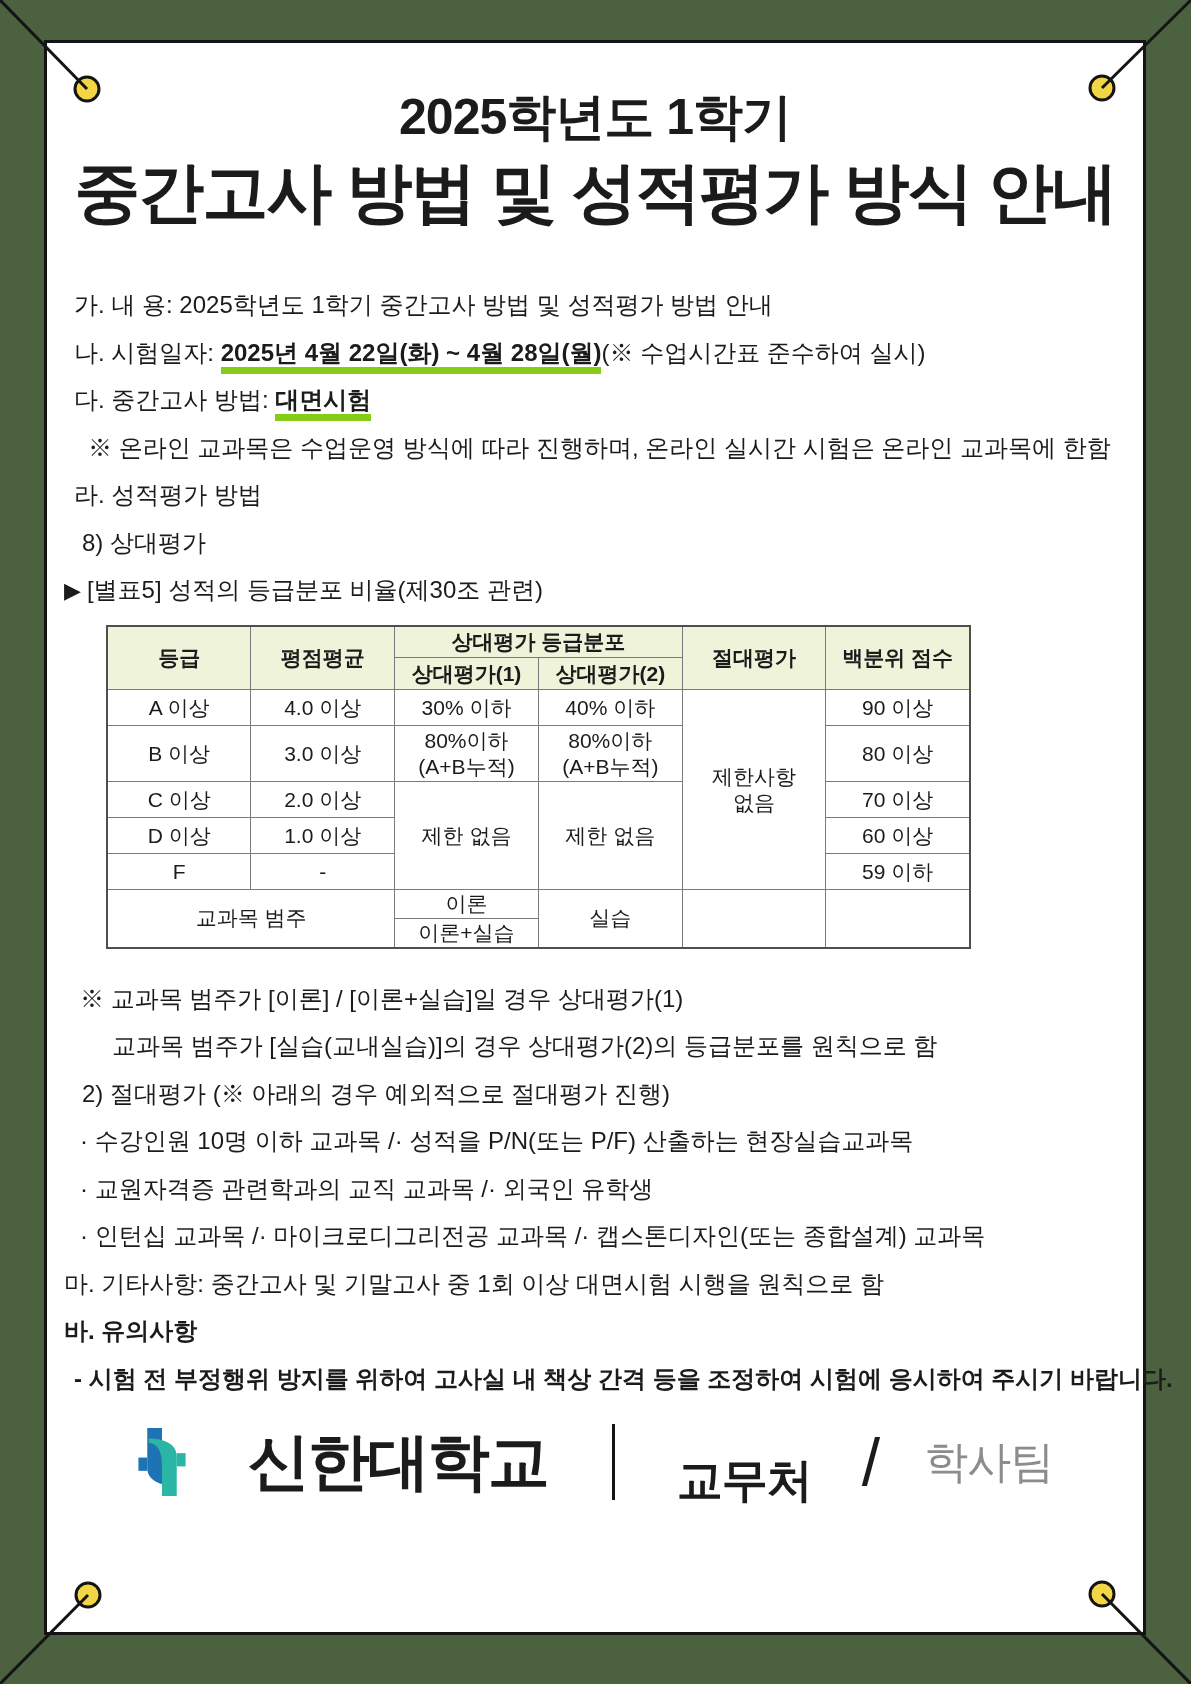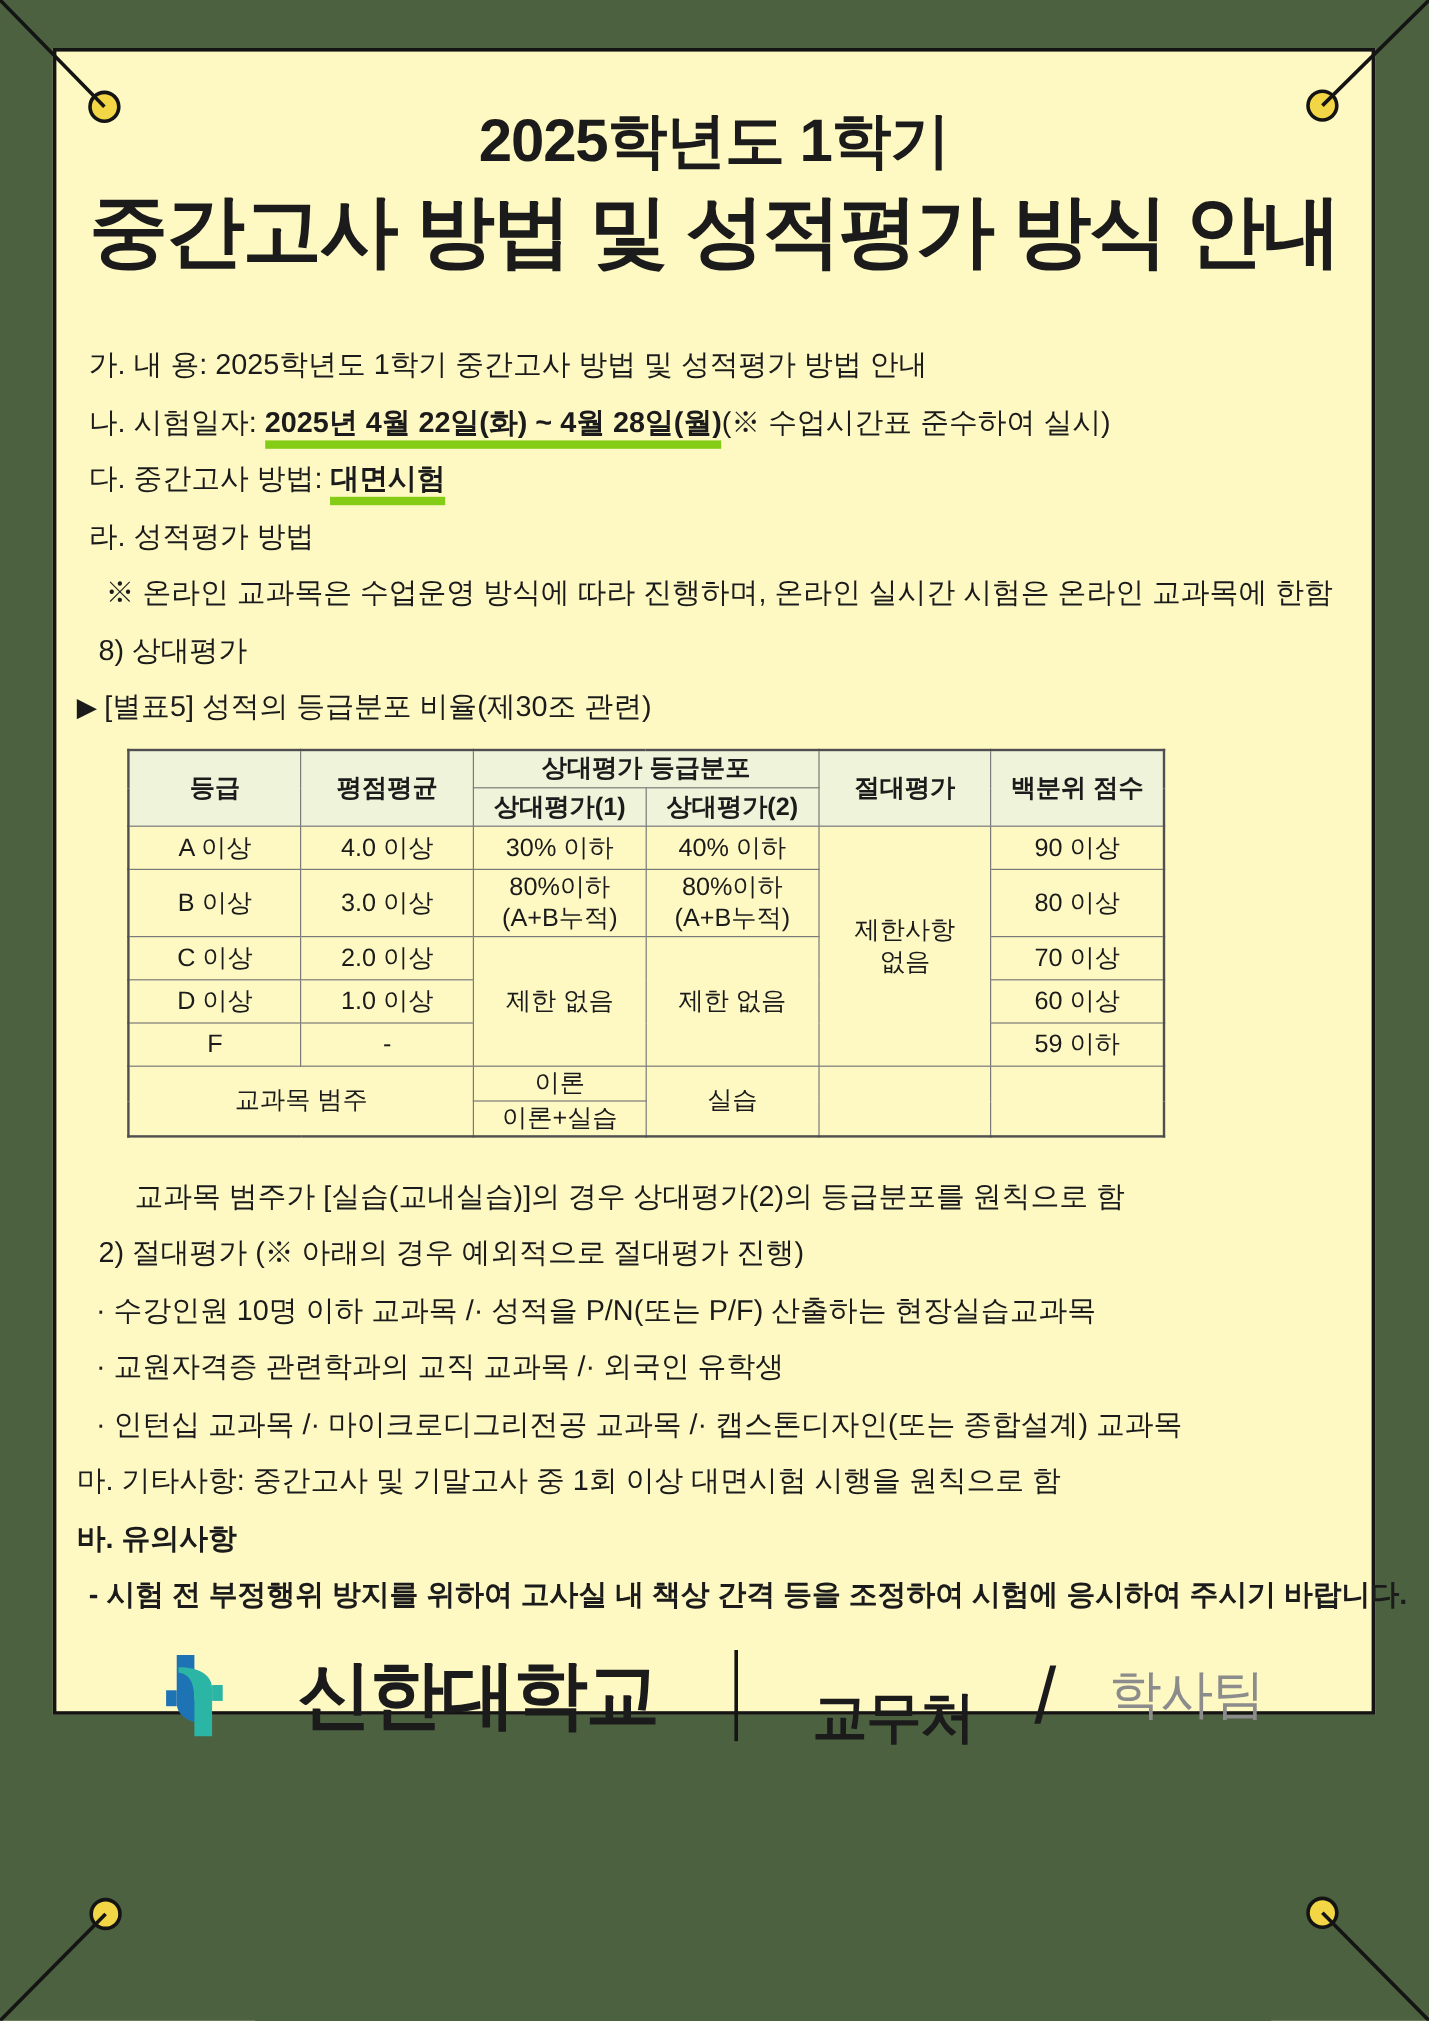"2025학년도 1학기" .paper { background: #fef9c3 -> #ffffff; height: 1389px -> 1595px }
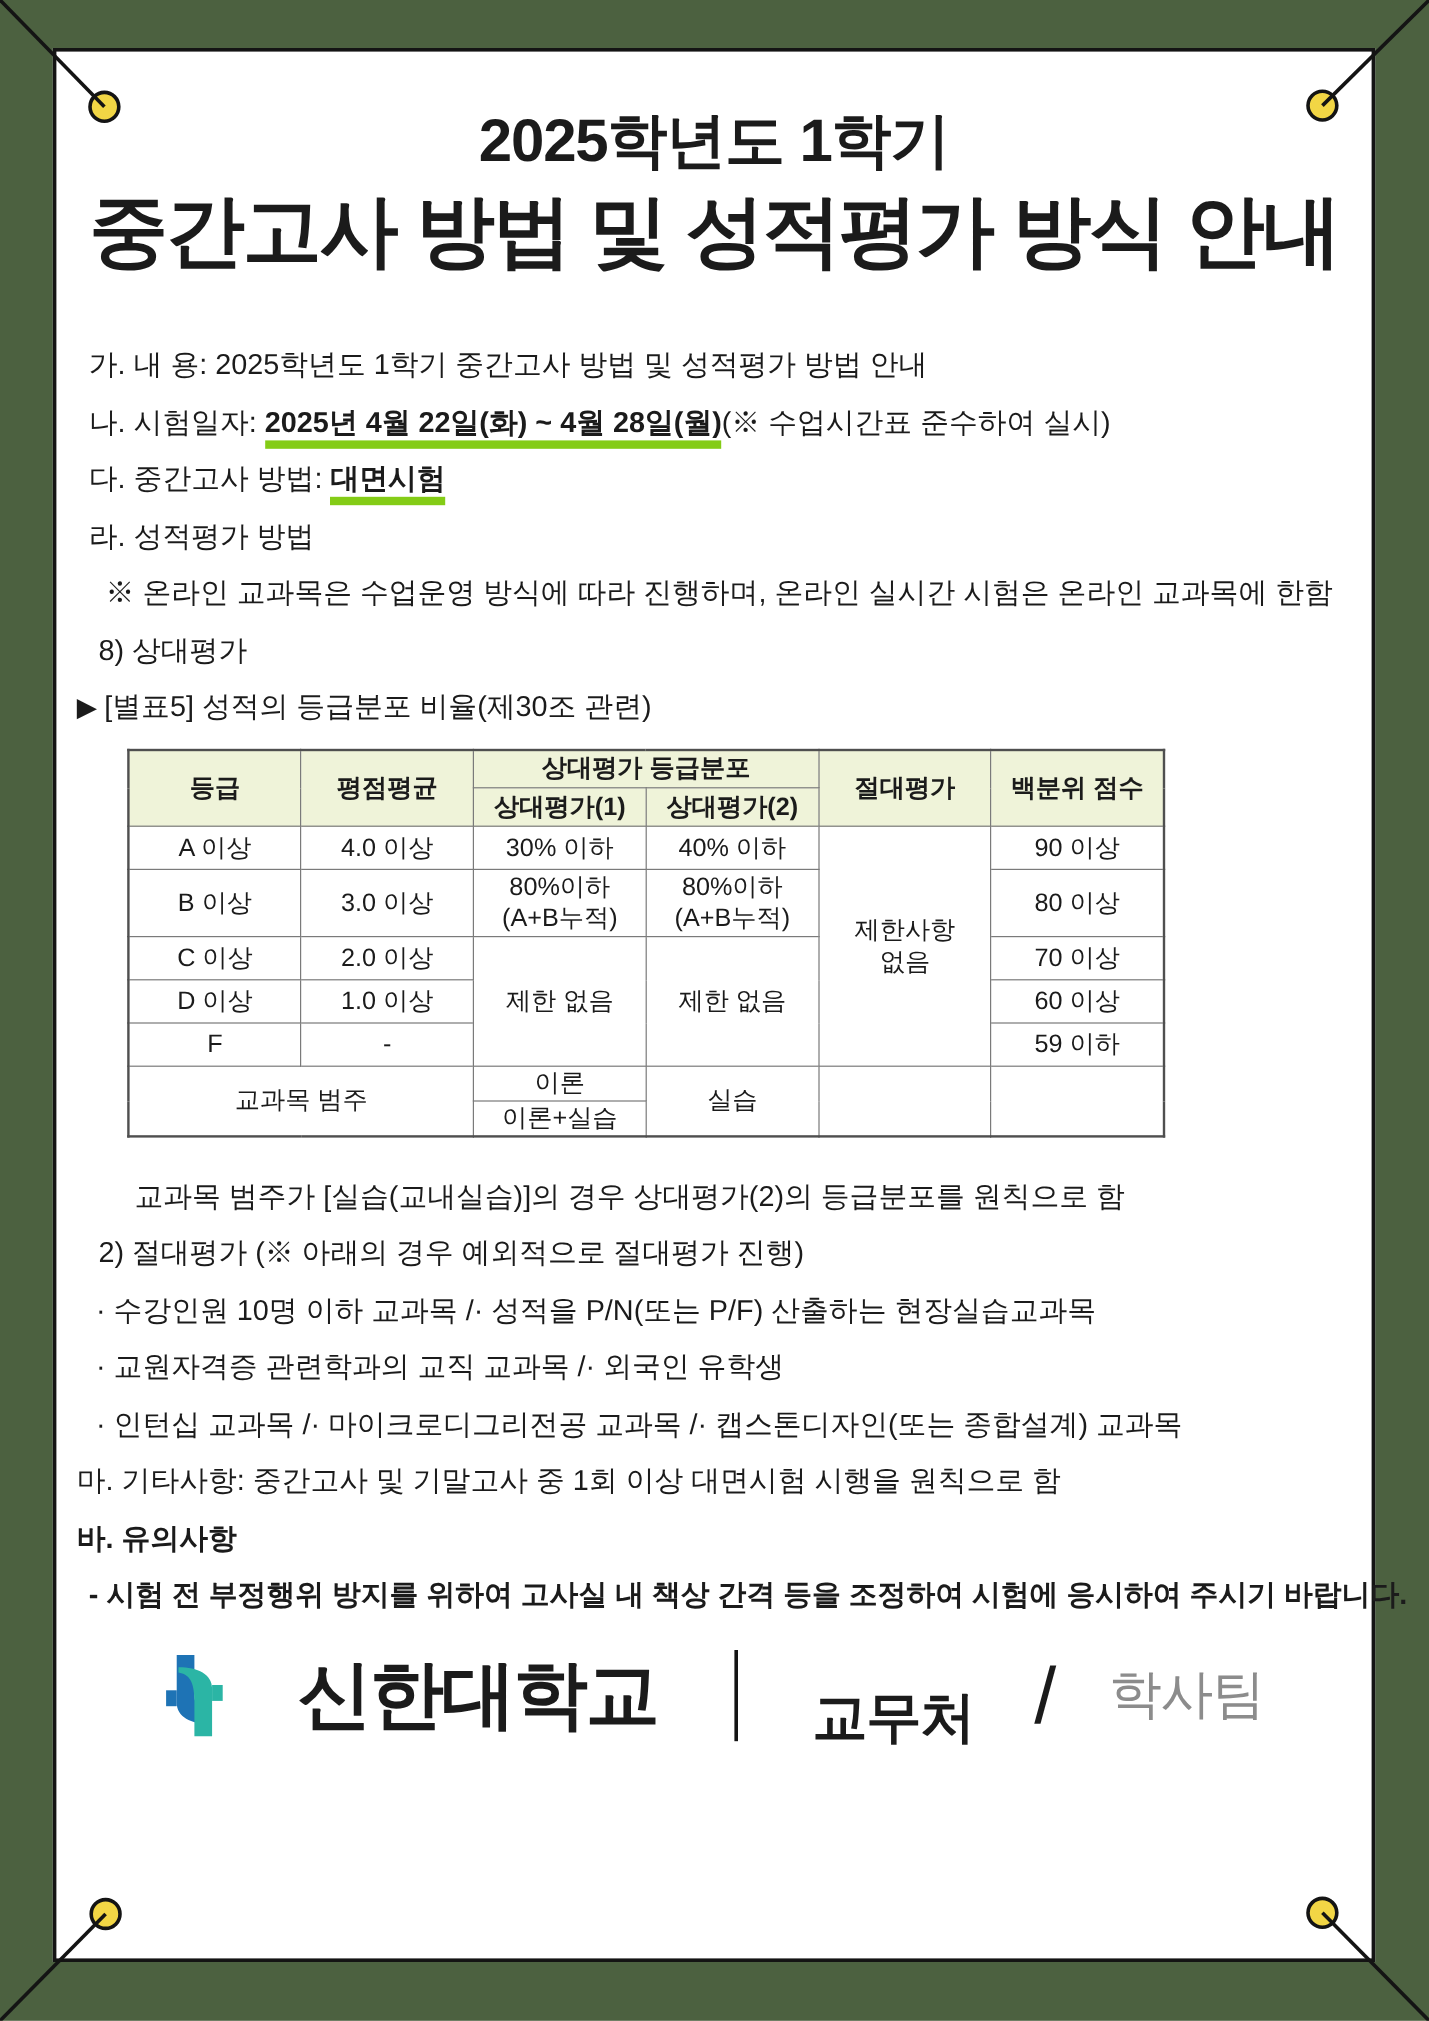"라. 성적평가 방법" div.line { order: before "※ 온라인 교과목은 수업운영 방식에" -> after "※ 온라인 교과목은 수업운영 방식에" }
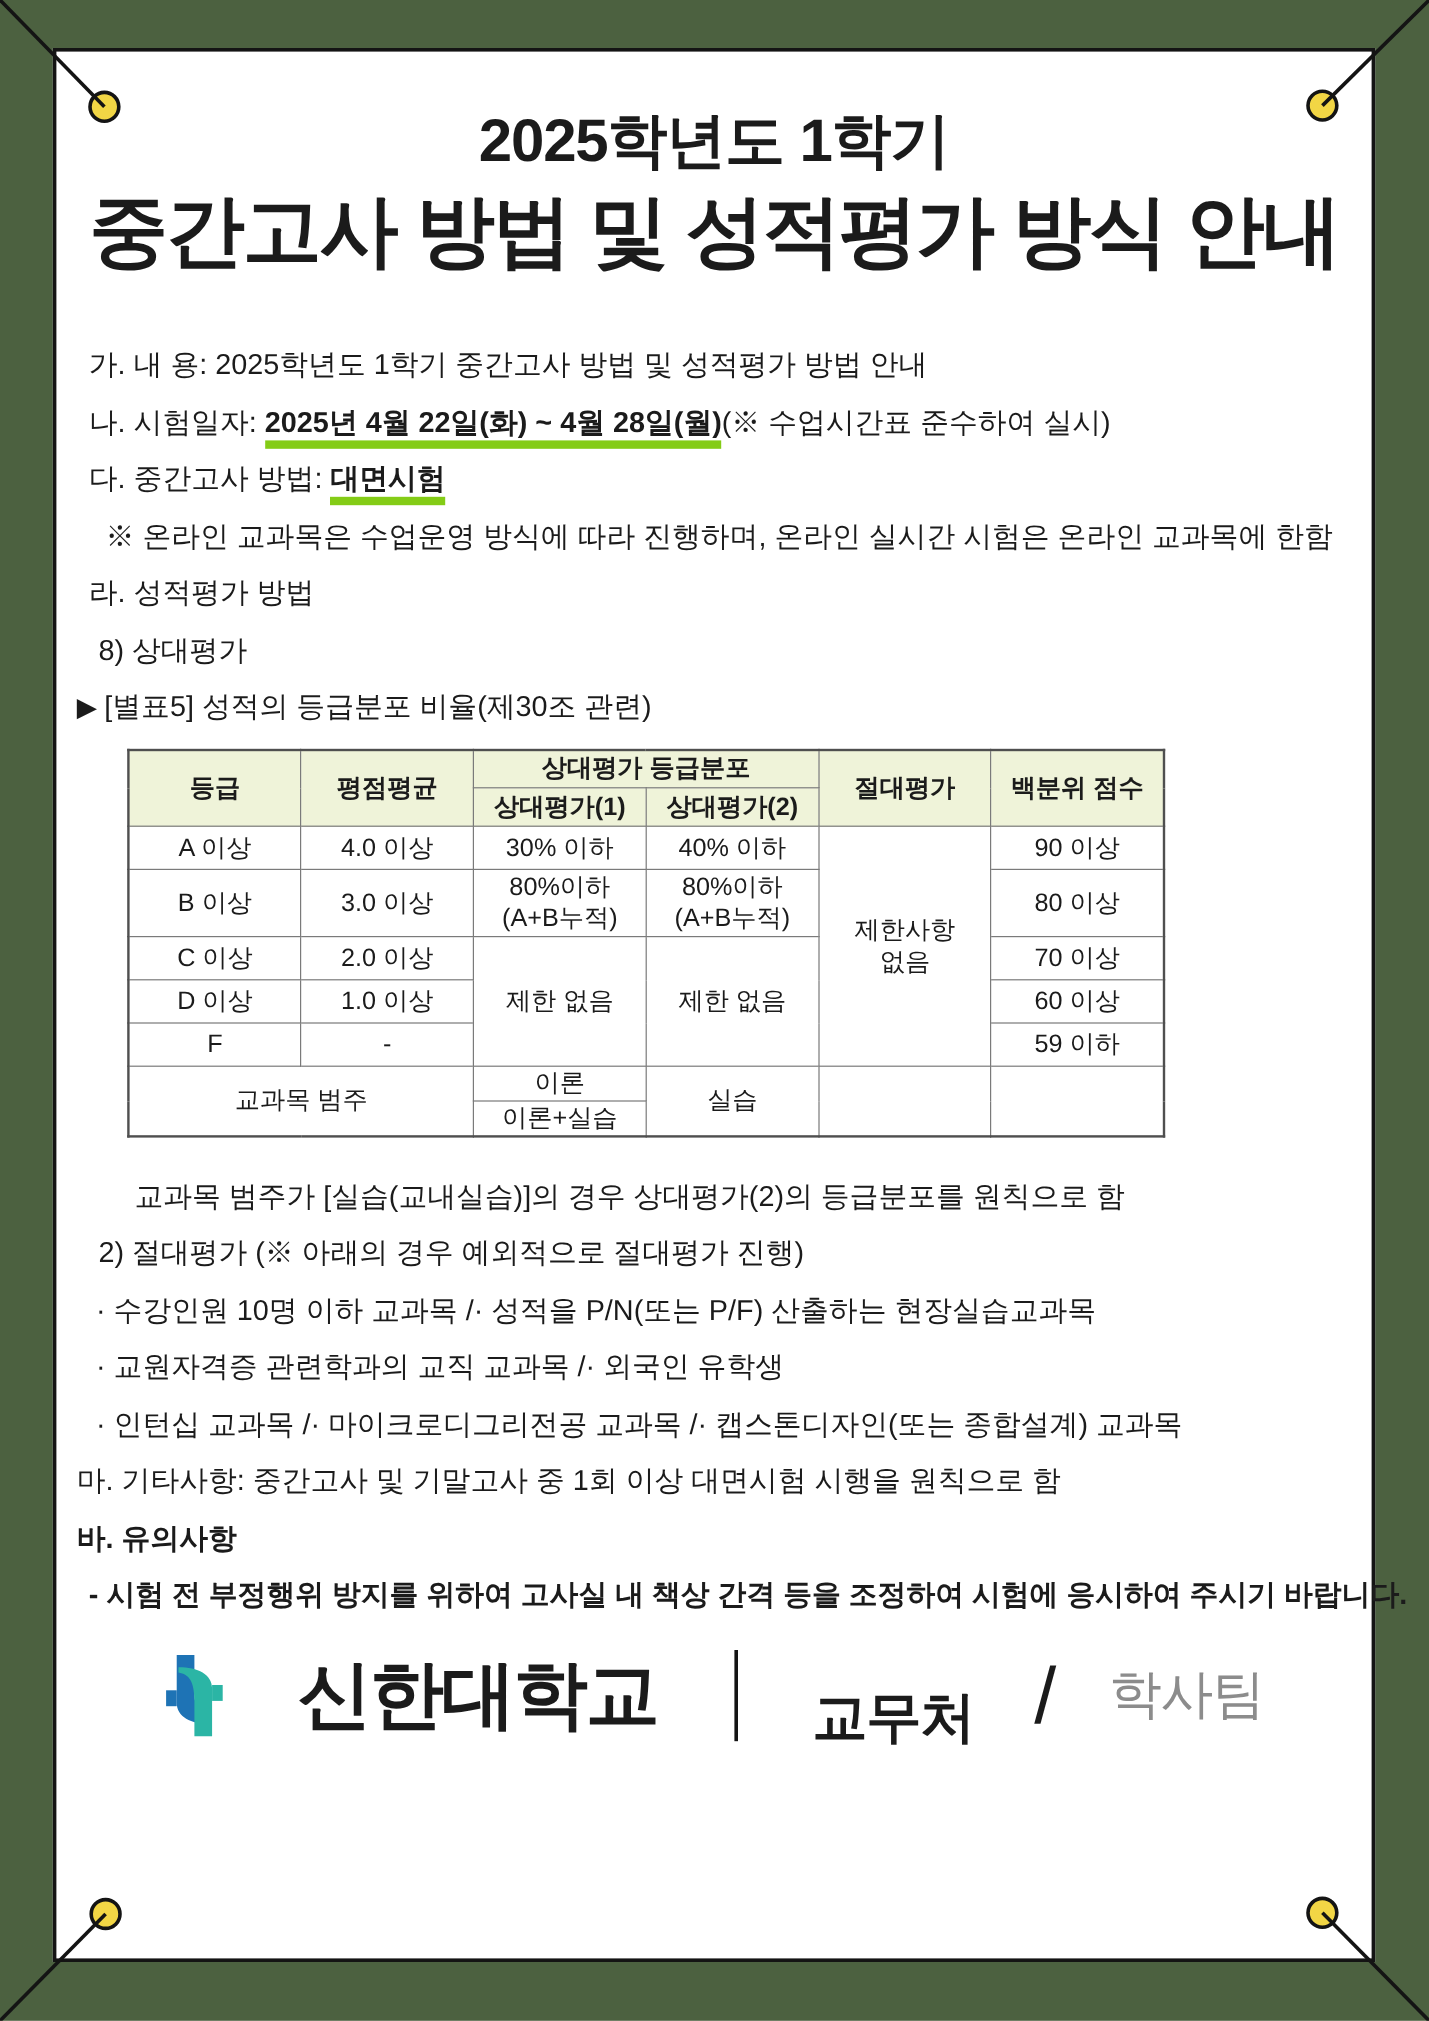"※ 교과목 범주가 [이론] /" div.line { html: none -> <div>※ 교과목 범주가 [이론] / [이론+실습]일 경우 상대평가(1)</div> }
